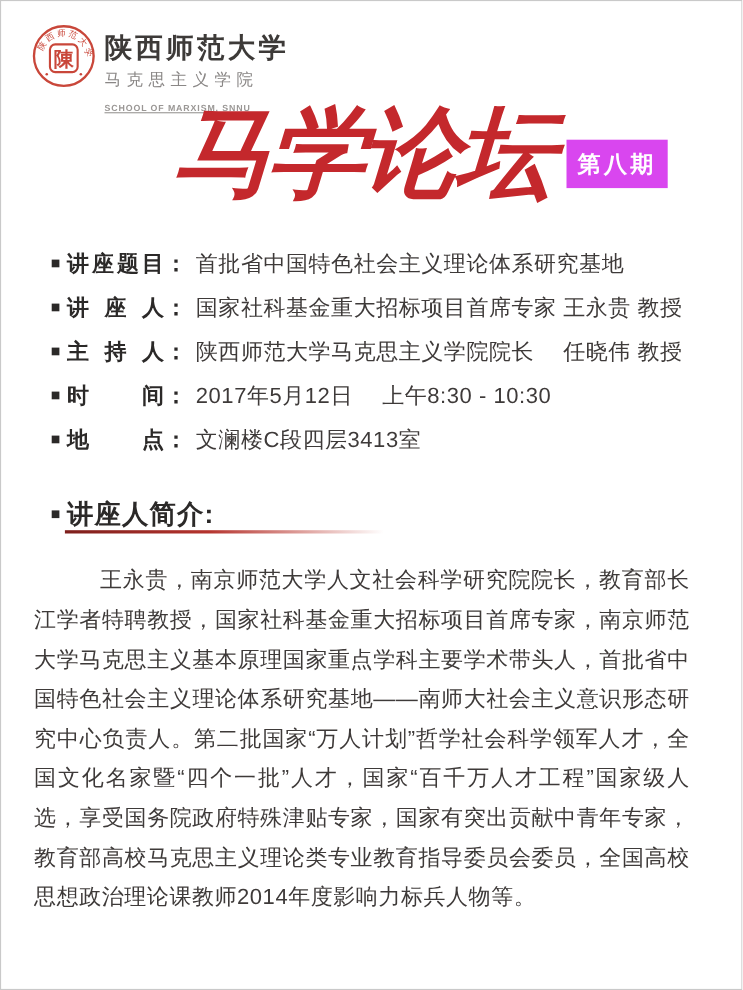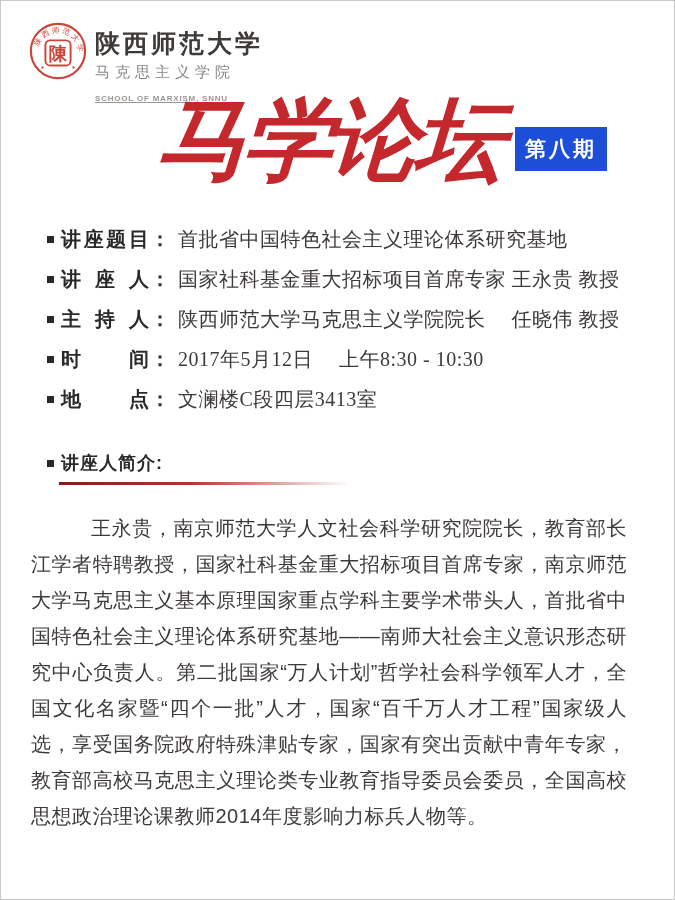"第八期" .issue-badge { background: #1d4ed8 -> #d946ef }
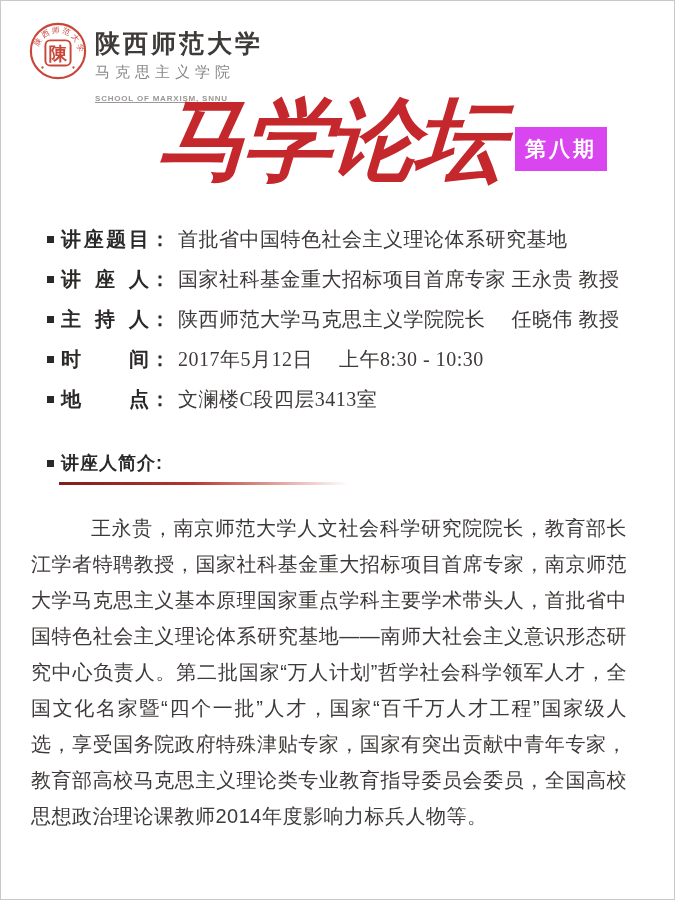"讲座题目" .info-row { font-family: Liberation Serif, serif -> none }
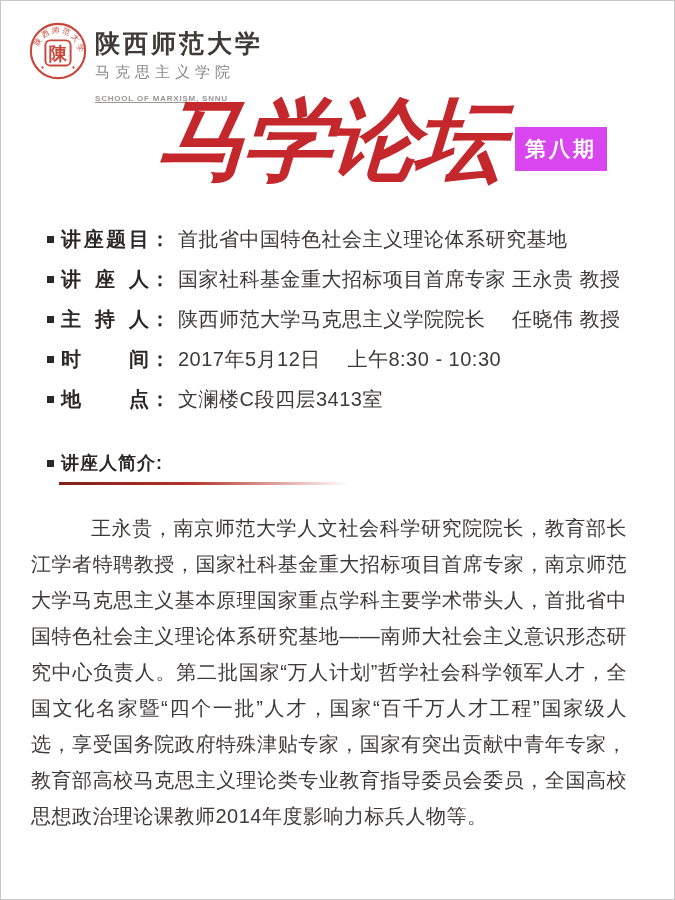"讲座人简介:" .bio-head { font-size: 18px -> 24px }
